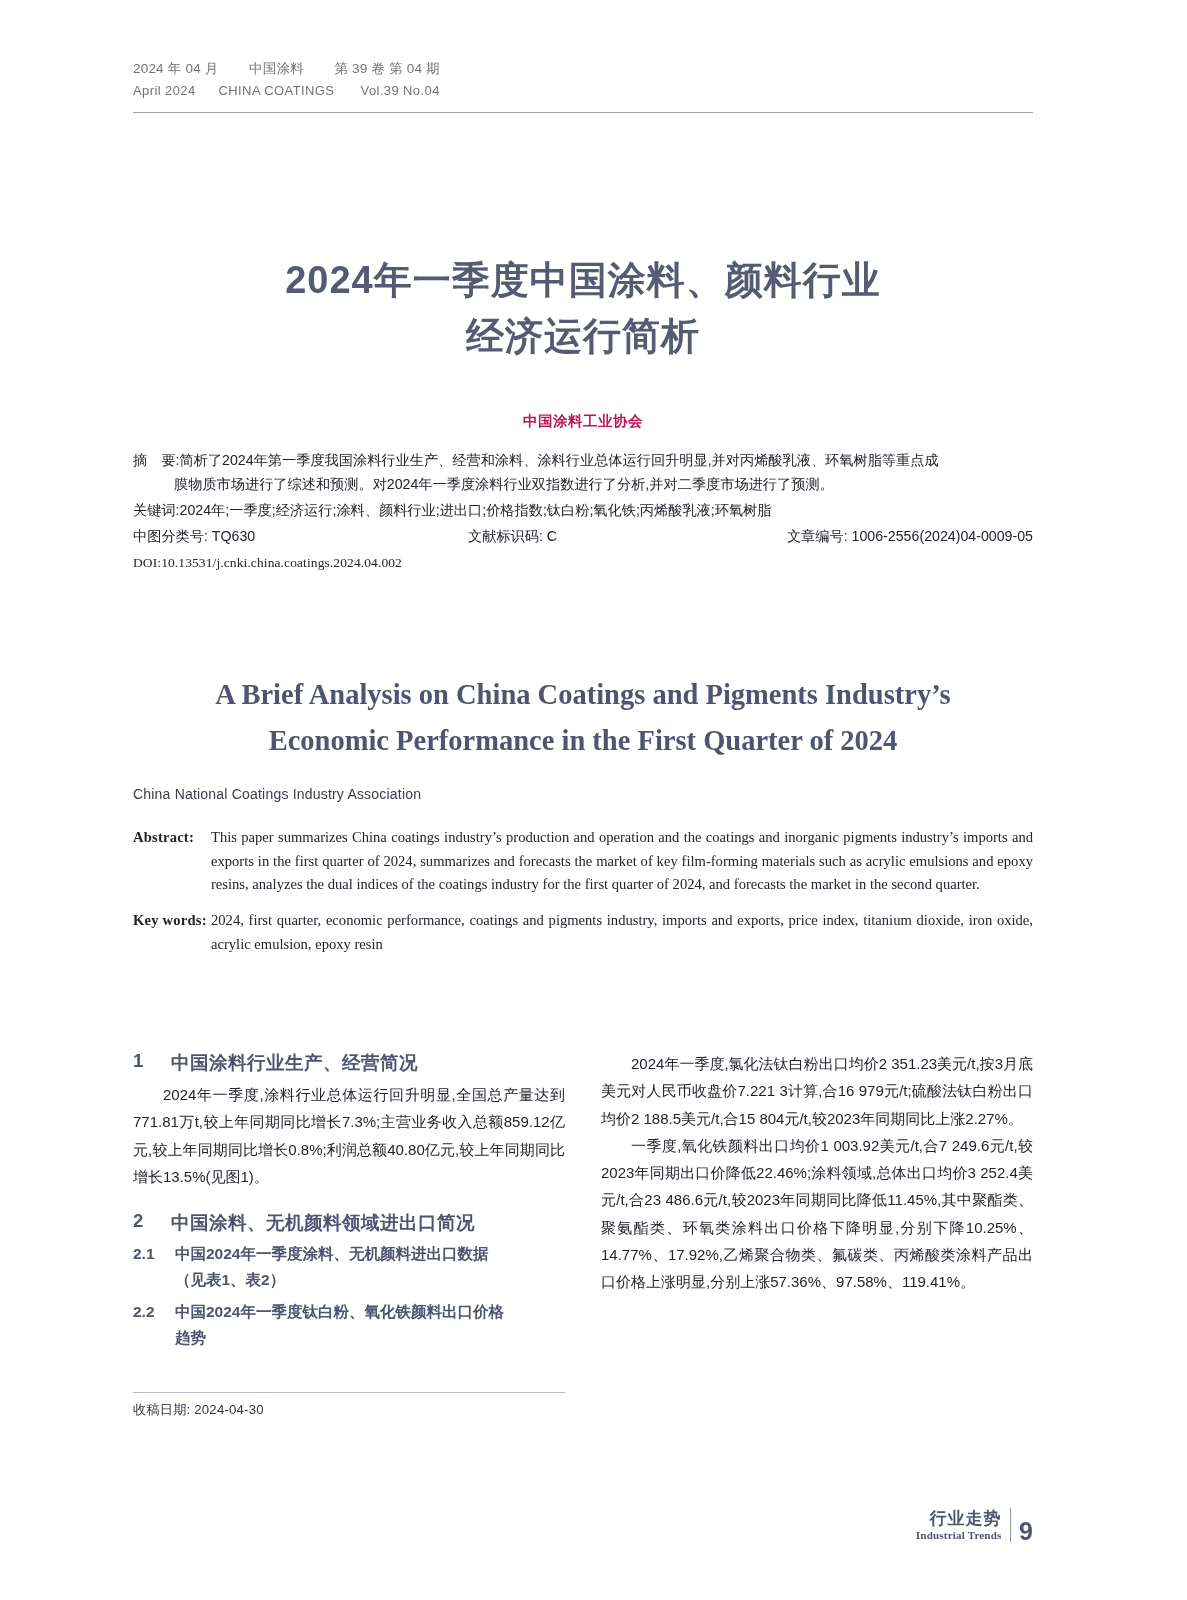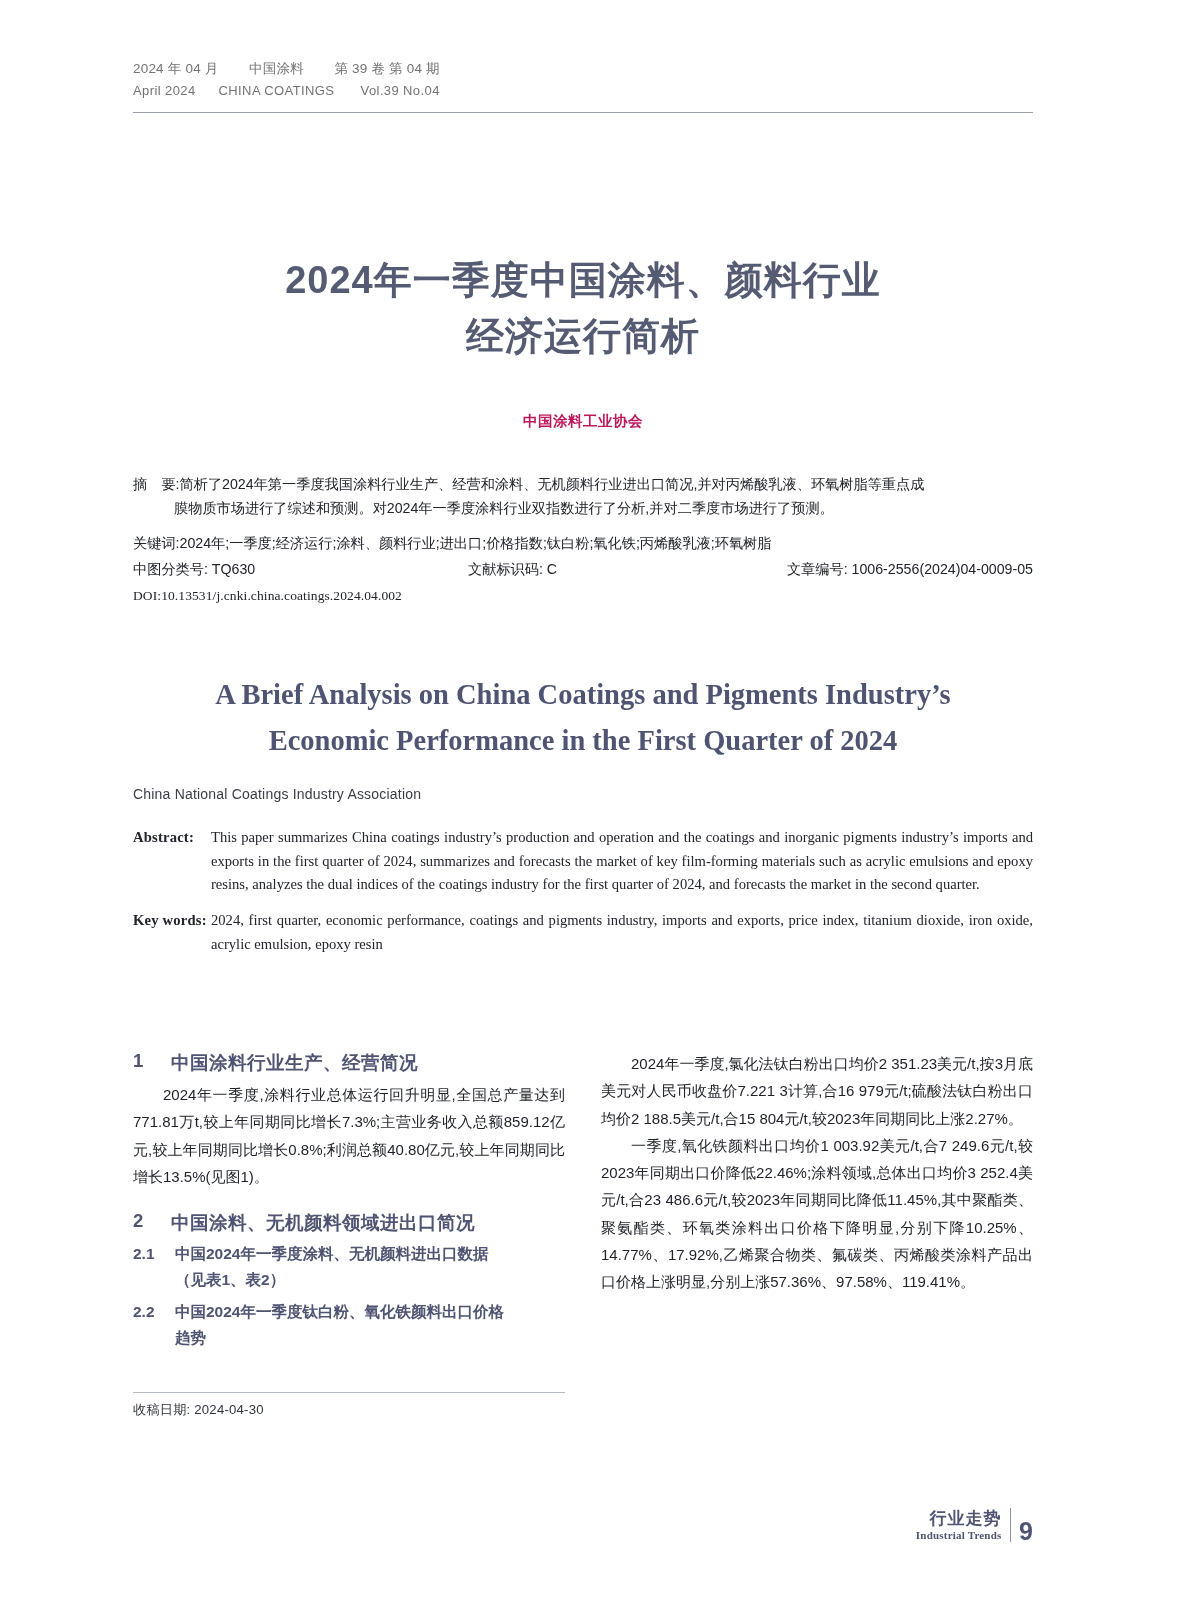"摘 要:" .cn-abs { top: 472px -> 448px }
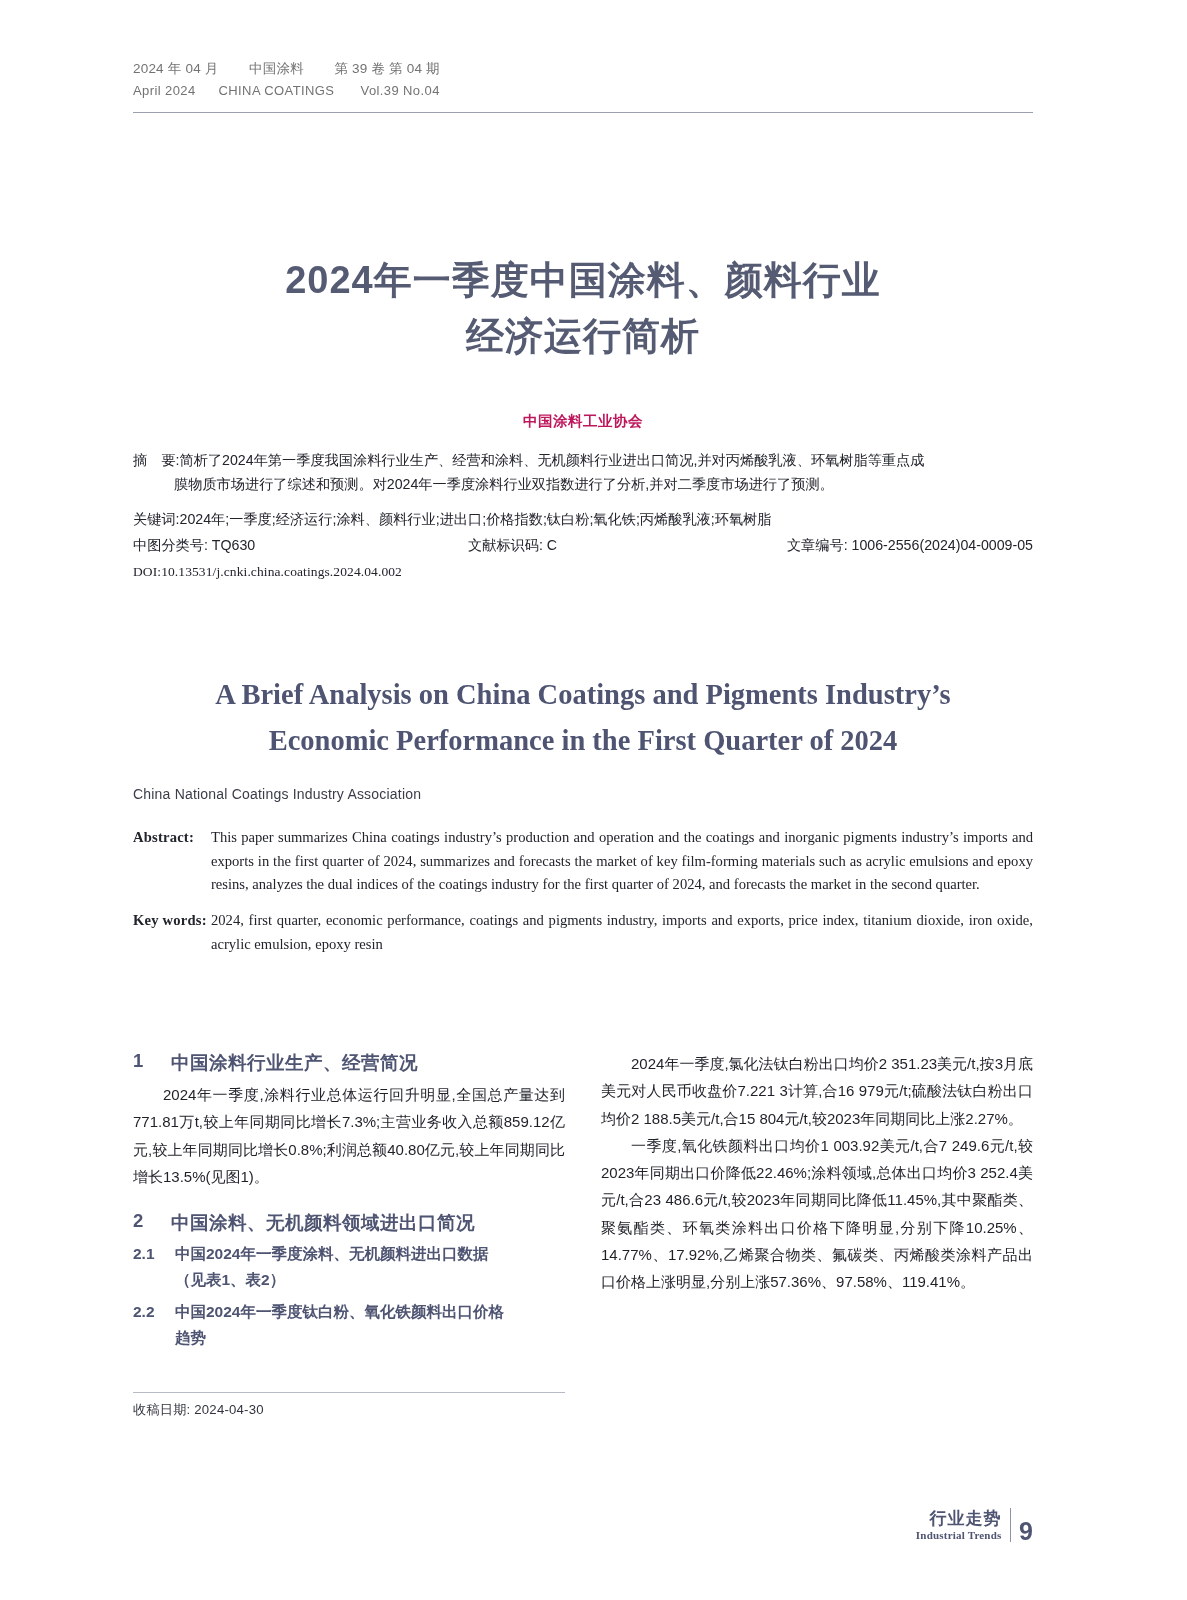"简析了2024年第一季度我国涂料行业生产、经营和涂料、无机颜料行业进出口简况,并" div.txt { text: 无机颜料行业进出口简况 -> 涂料行业总体运行回升明显 }
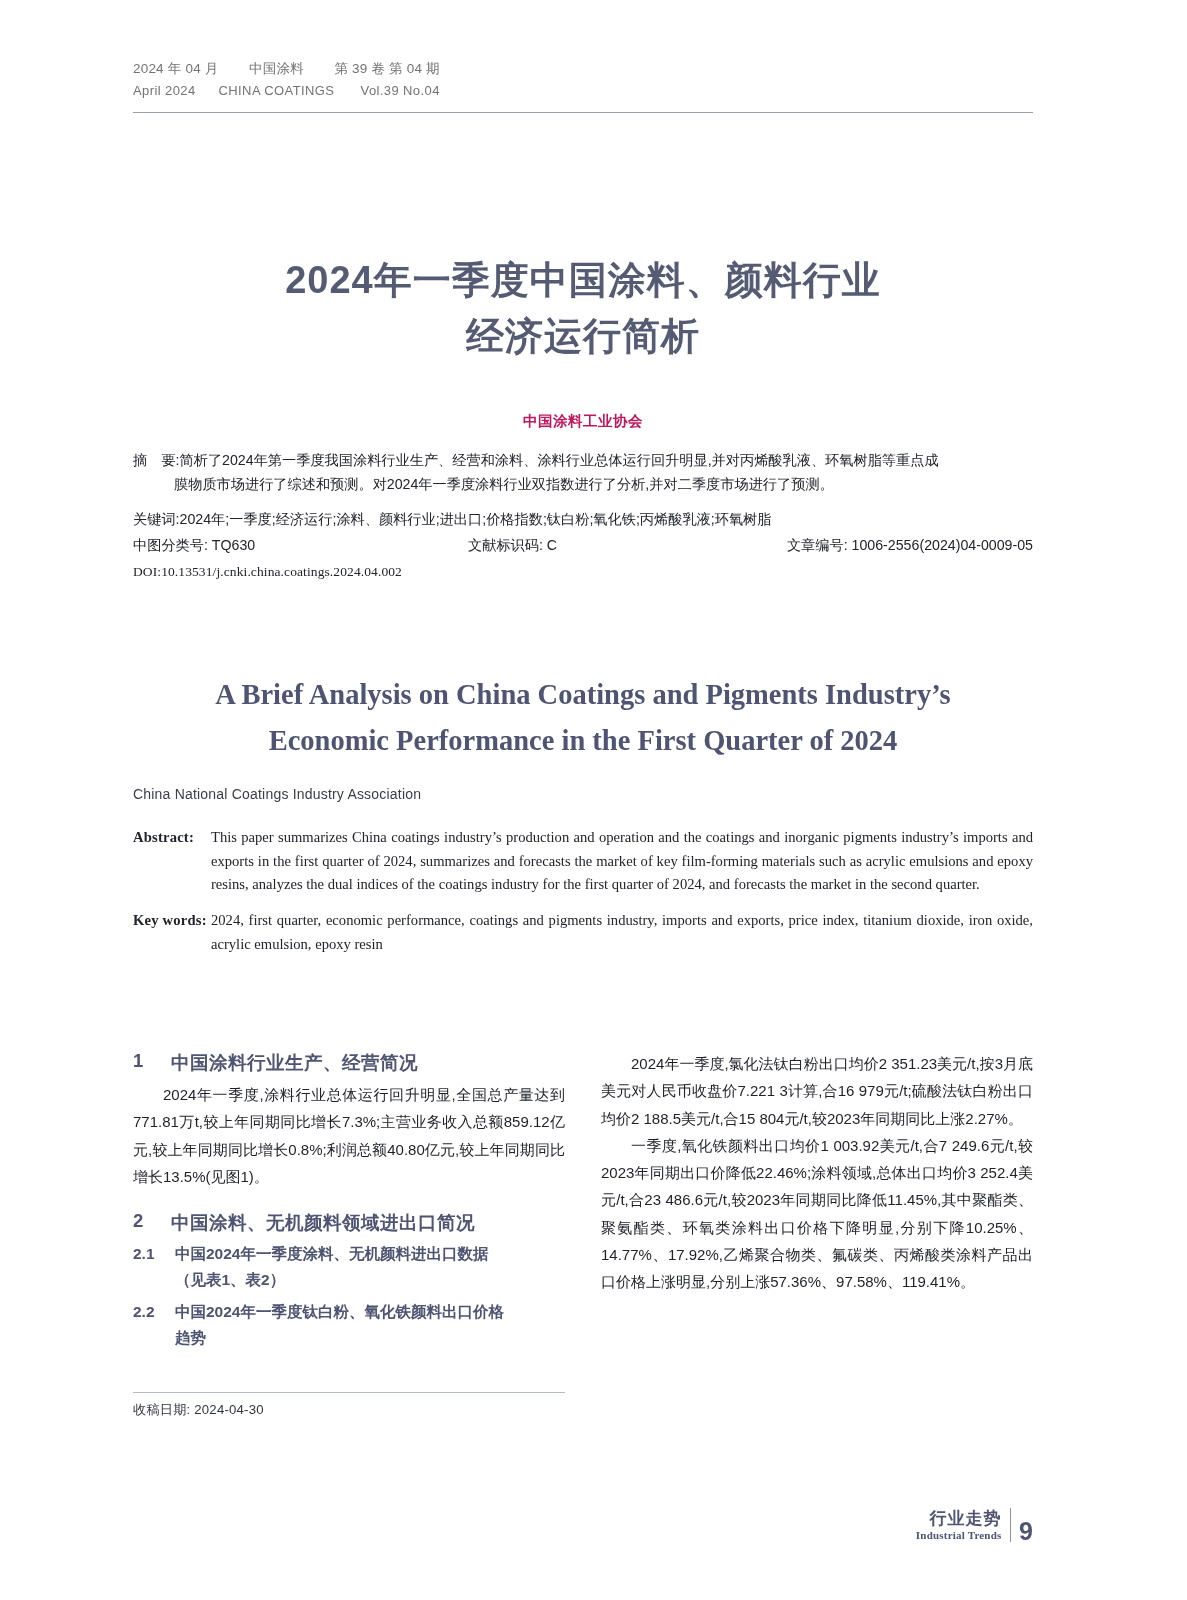"关键词:" .cn-abs .kw { margin-top: 10px -> 1px }
